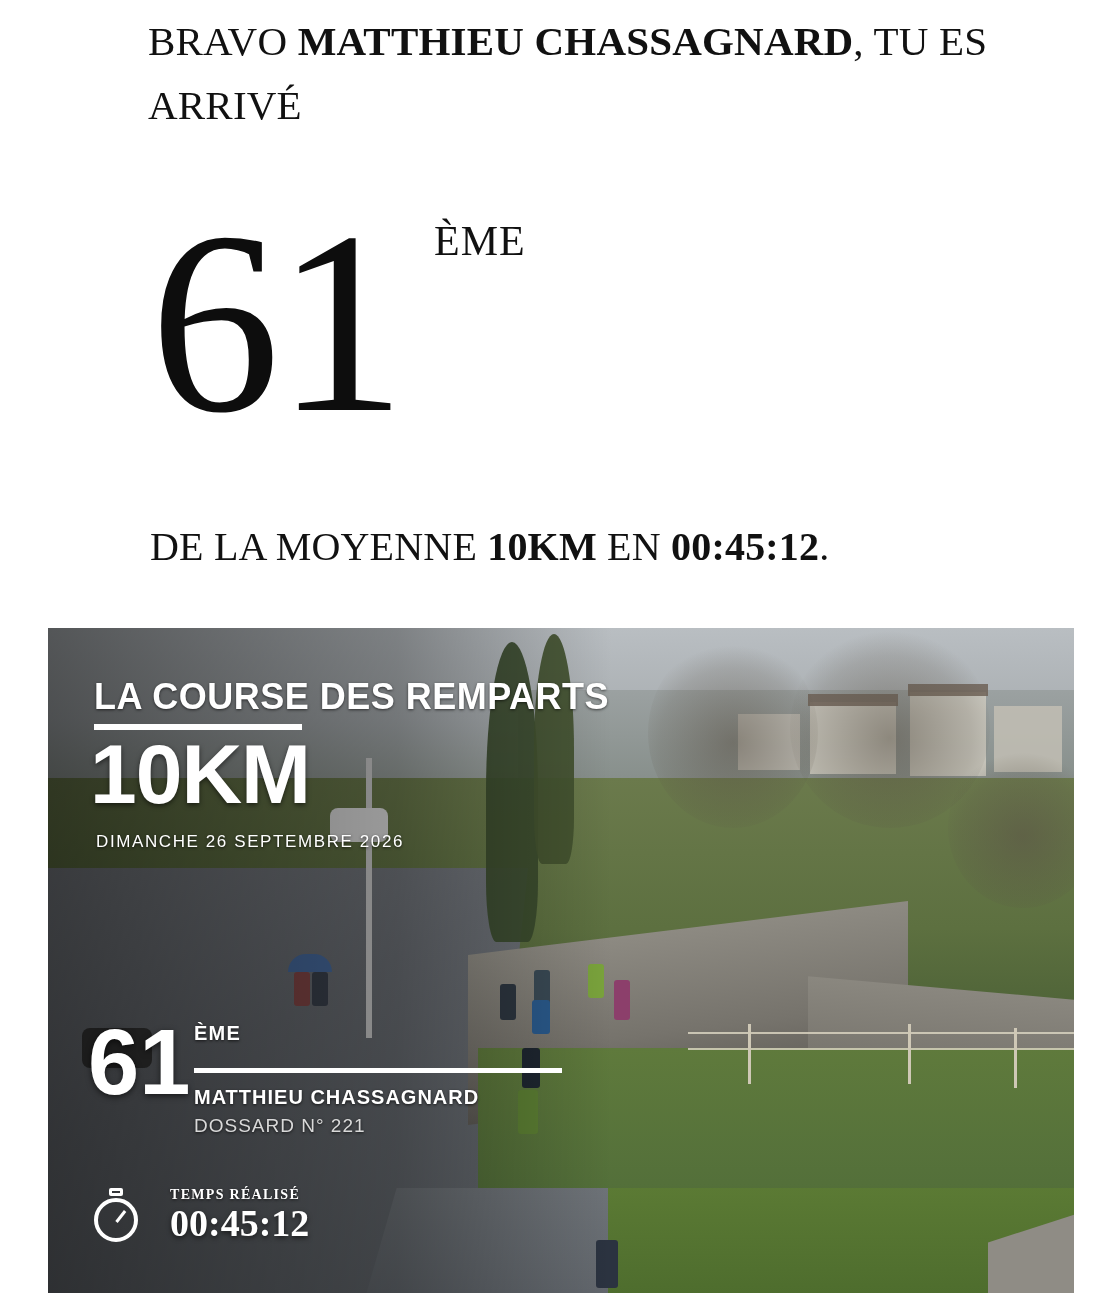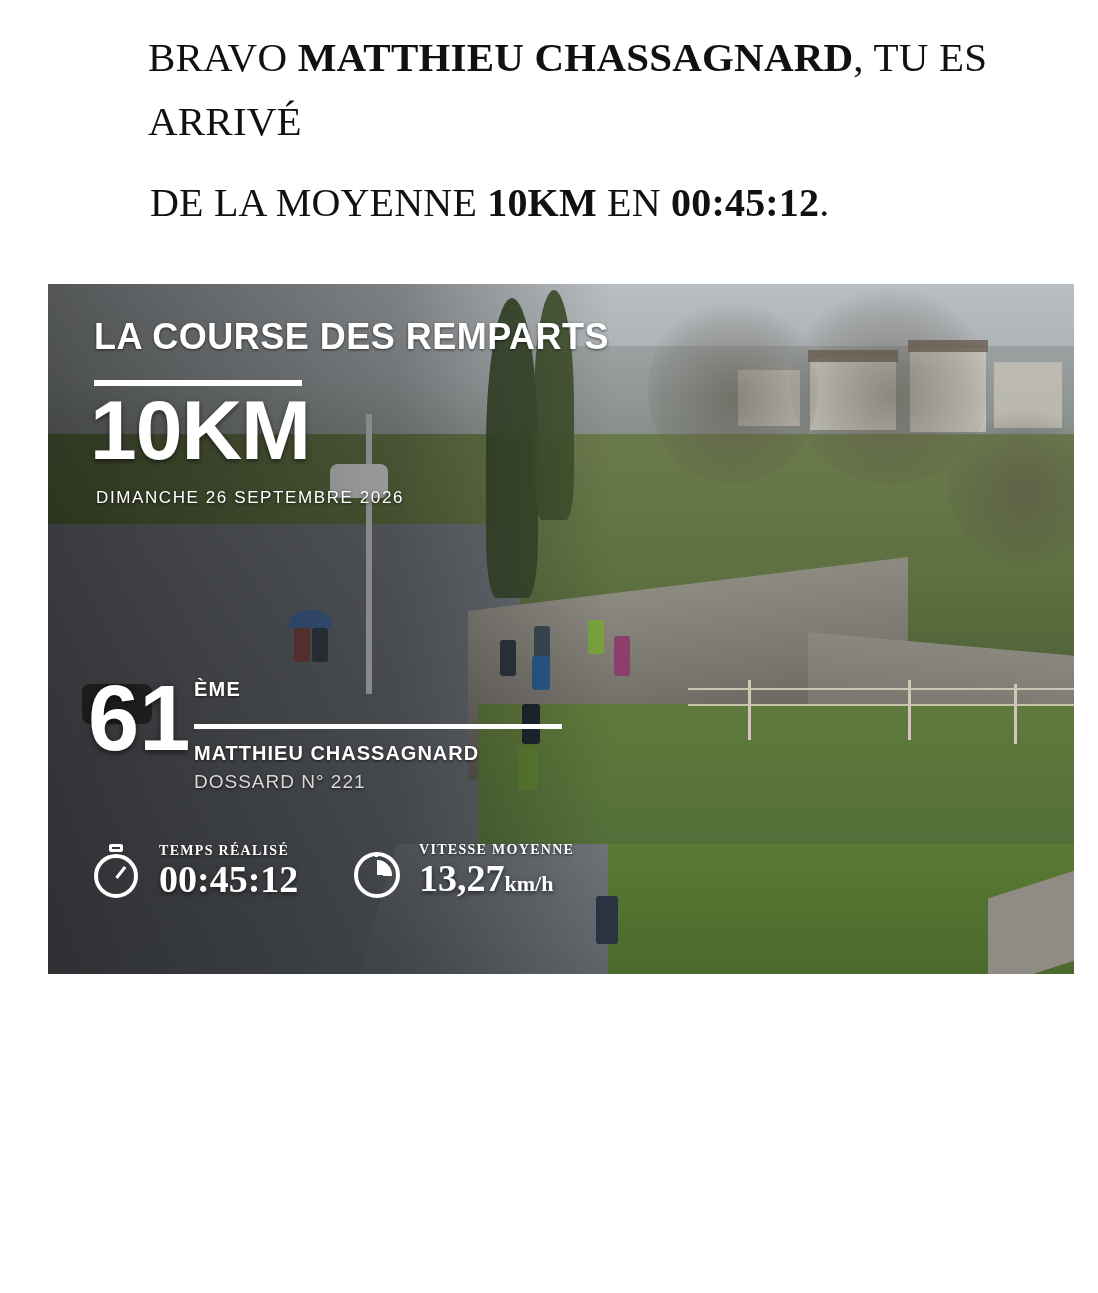"BRAVO MATTHIEU CHASSAGNARD, TU ES" .headline { margin-top: 16px -> none }
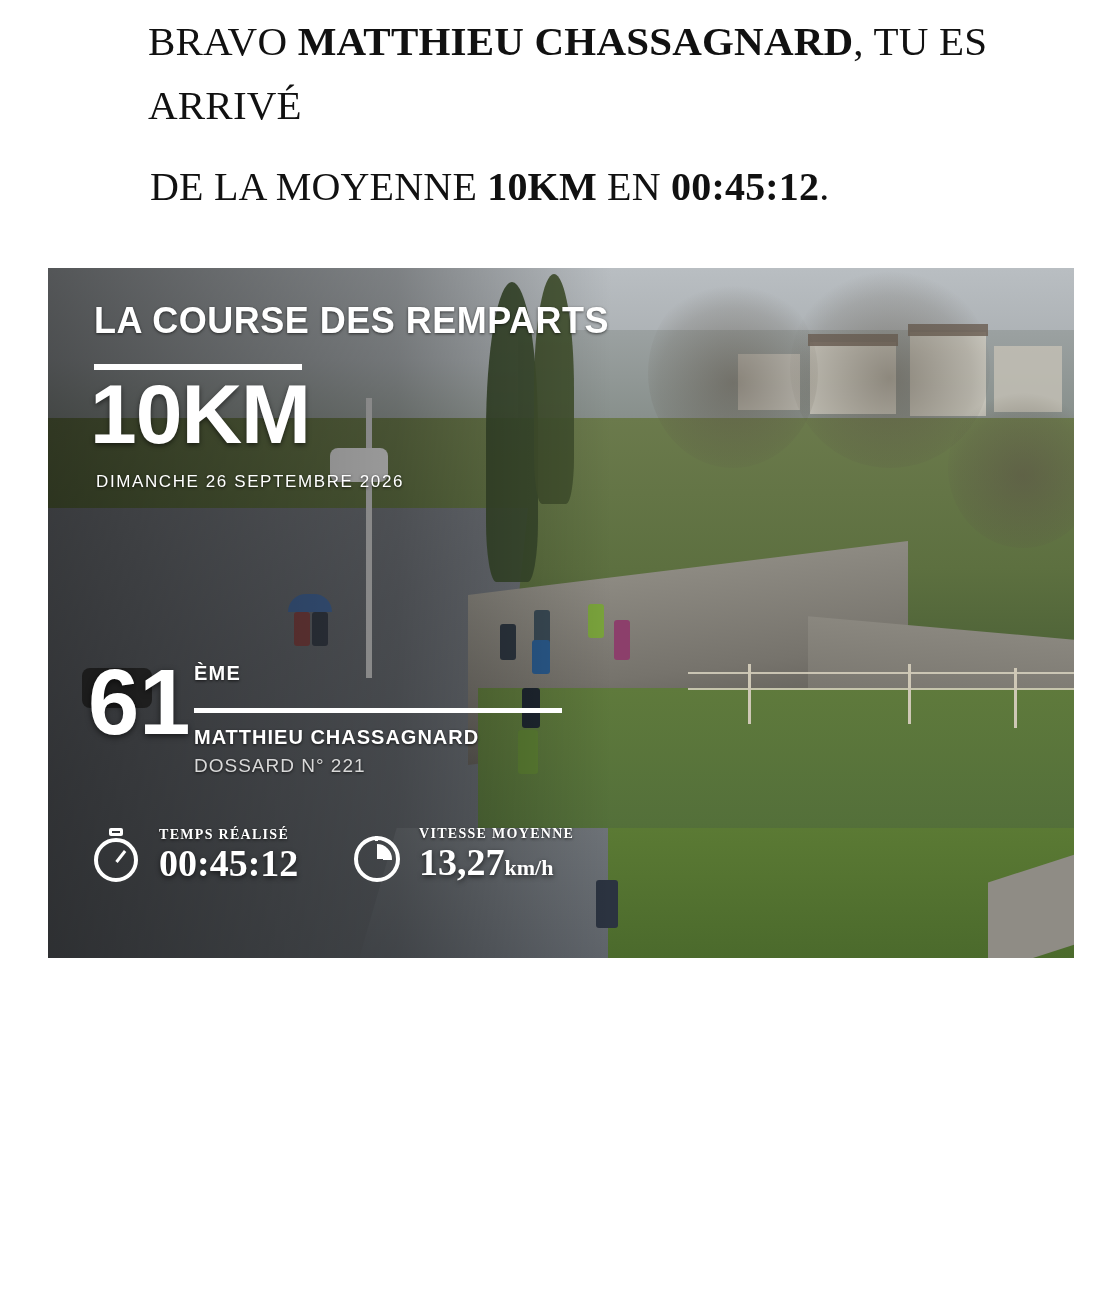"61 ÈME" div.rank-wrap { html: none -> <div> <span>61</span><span>ÈME</span> </div> }
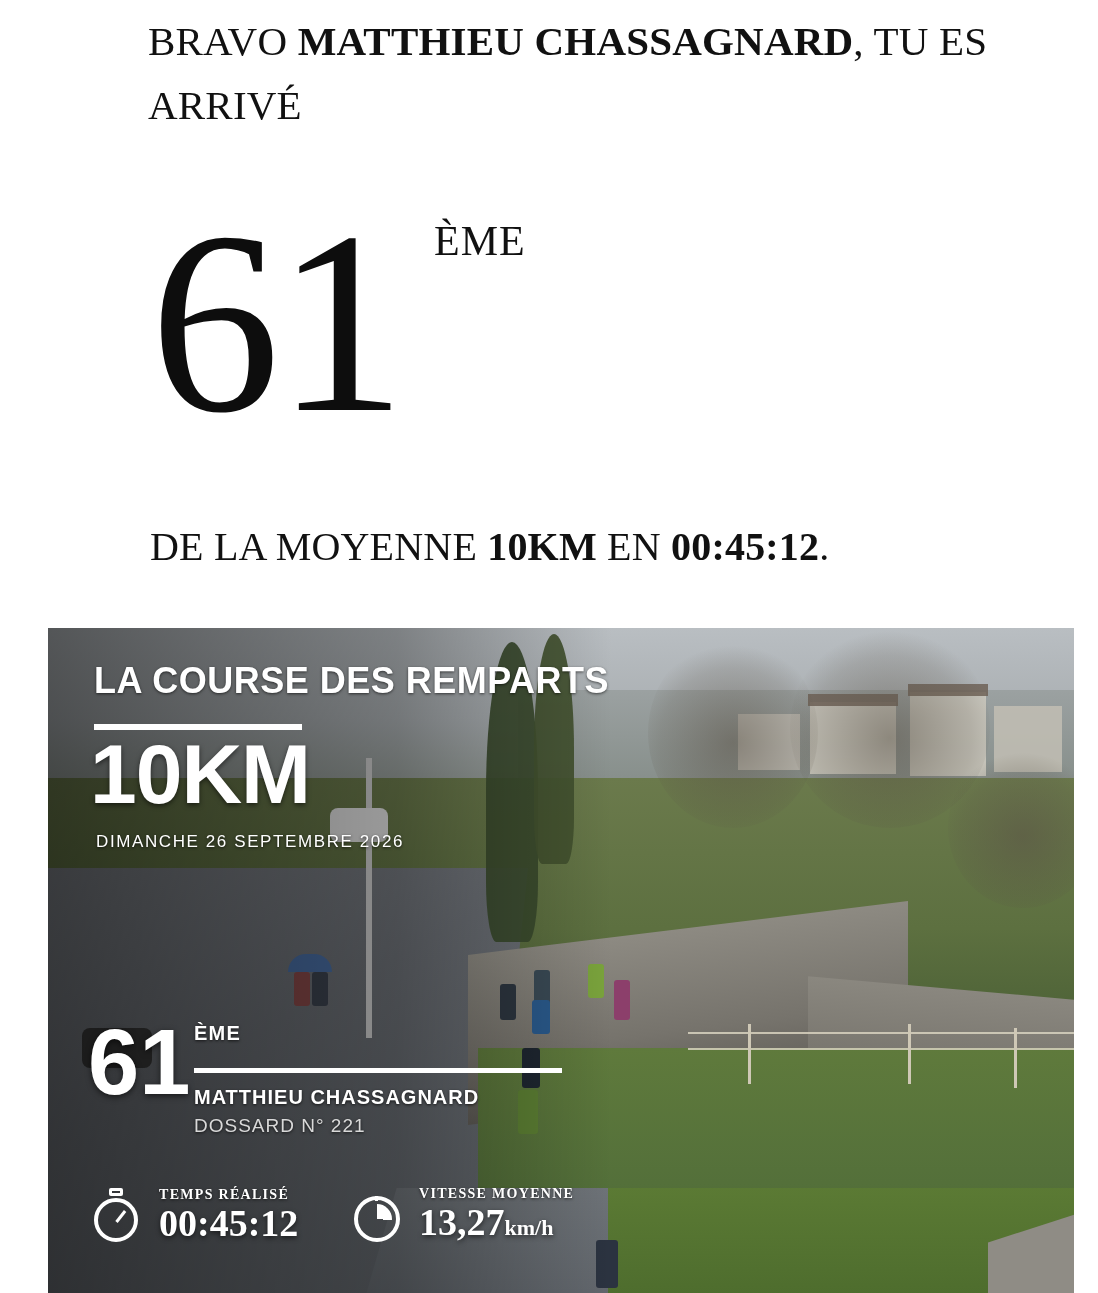"LA COURSE DES REMPARTS" .ov-title { top: 32px -> 48px }
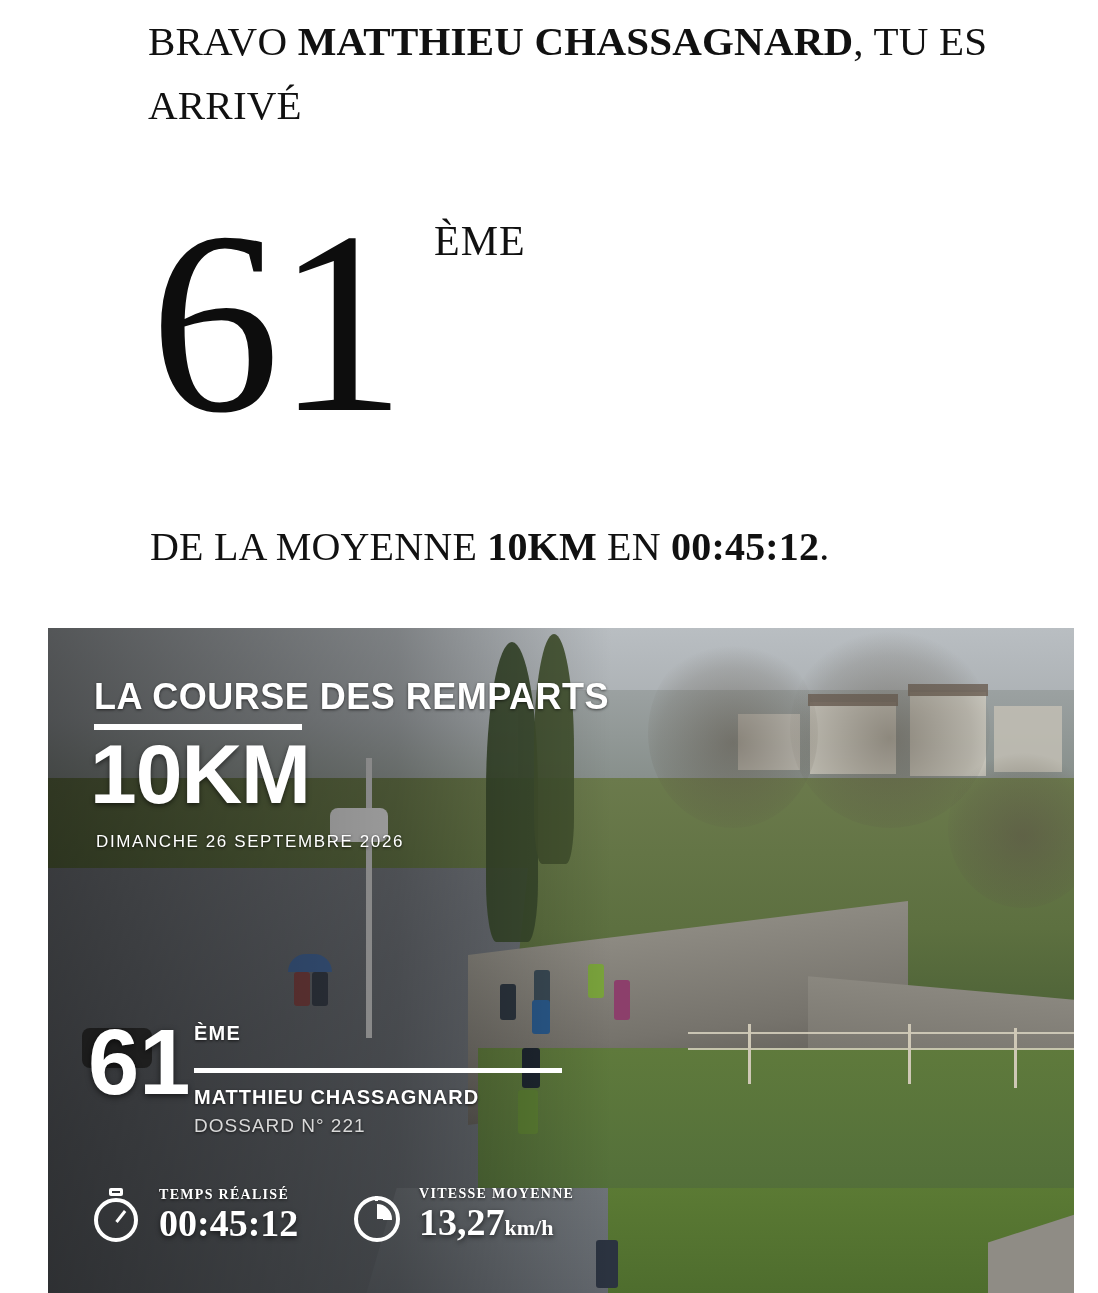"TEMPS RÉALISÉ" .stat-text { margin-left: 13px -> 24px }
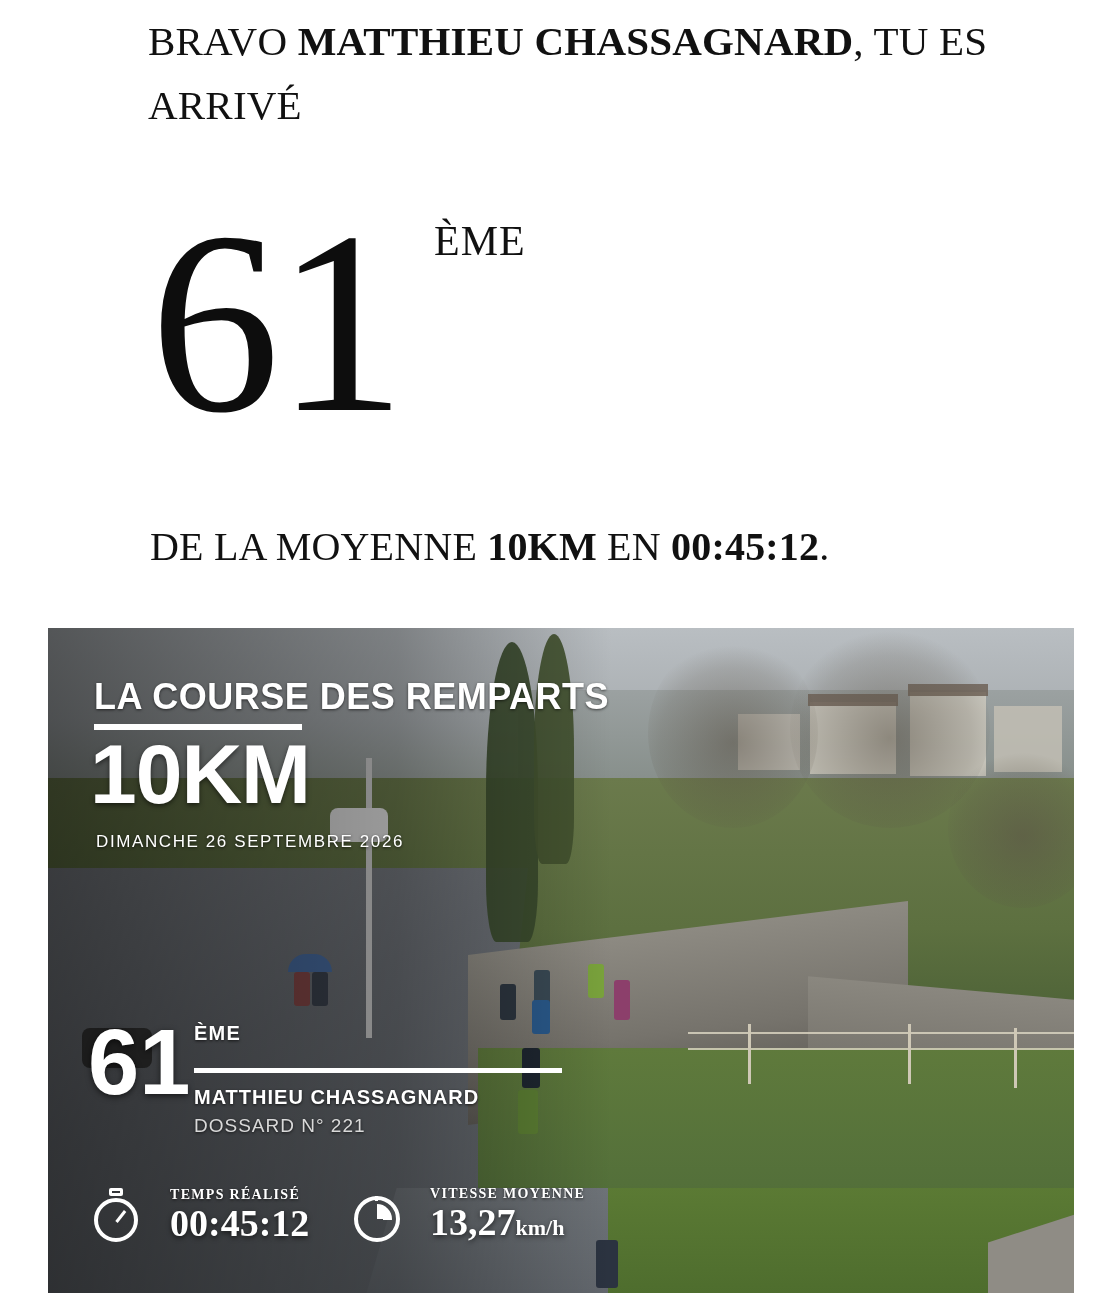"VITESSE MOYENNE" div.stat { html: <div> <div> <div></div> <div></div> <div></div> </div> <div> <div>VITESSE MOYENNE</div> <div><span>13,27</span><span>km/h</span></div> </div> </div> -> none }
